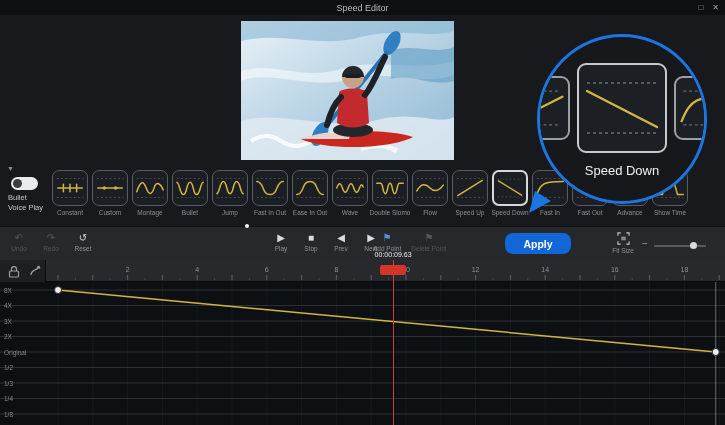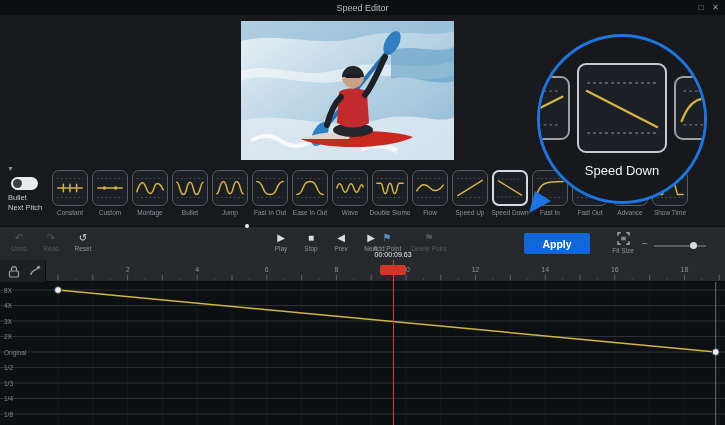"Next Pitch" div { text: Next Pitch -> Voice Play }
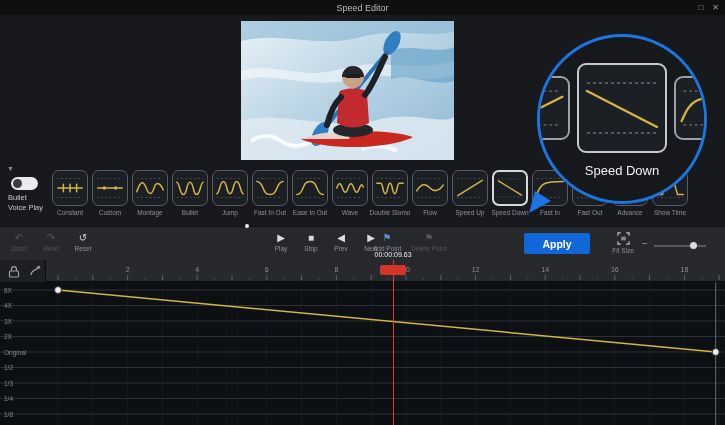"Apply" .apply { border-radius: 2px -> 8px; left: 524px -> 505px }
